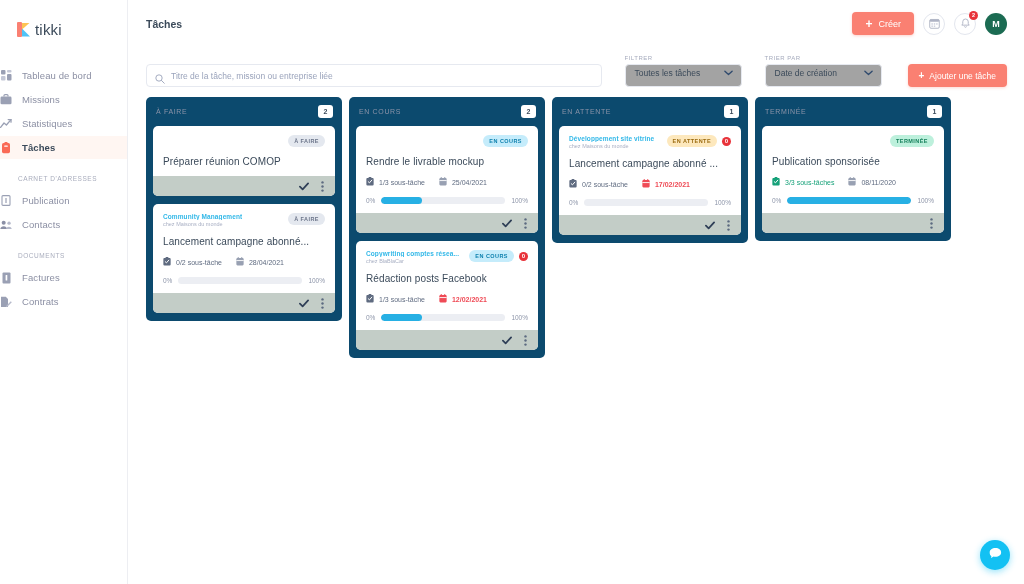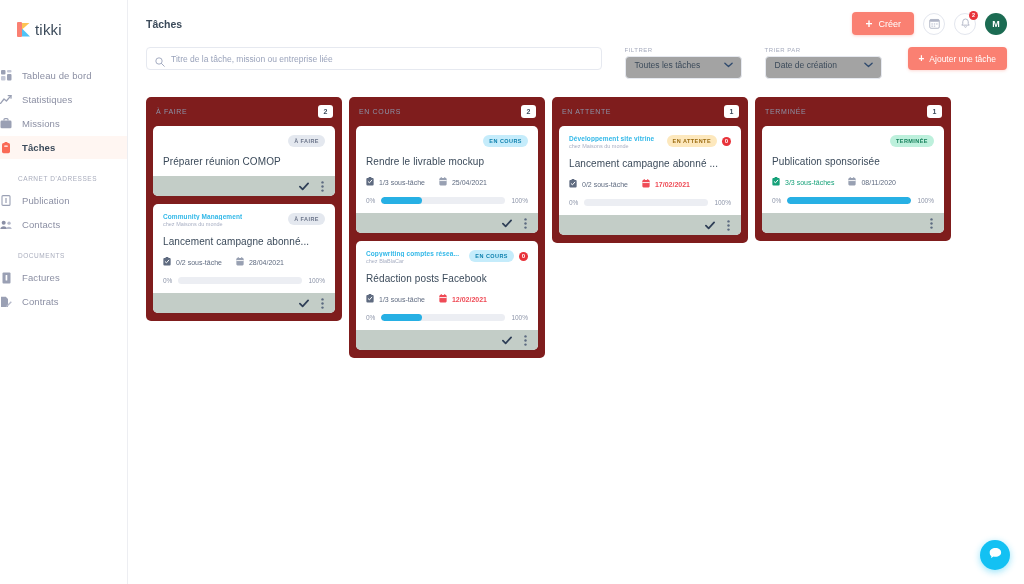"Titre de la tâche, mission" .filterbar { align-items: flex-start -> flex-end }
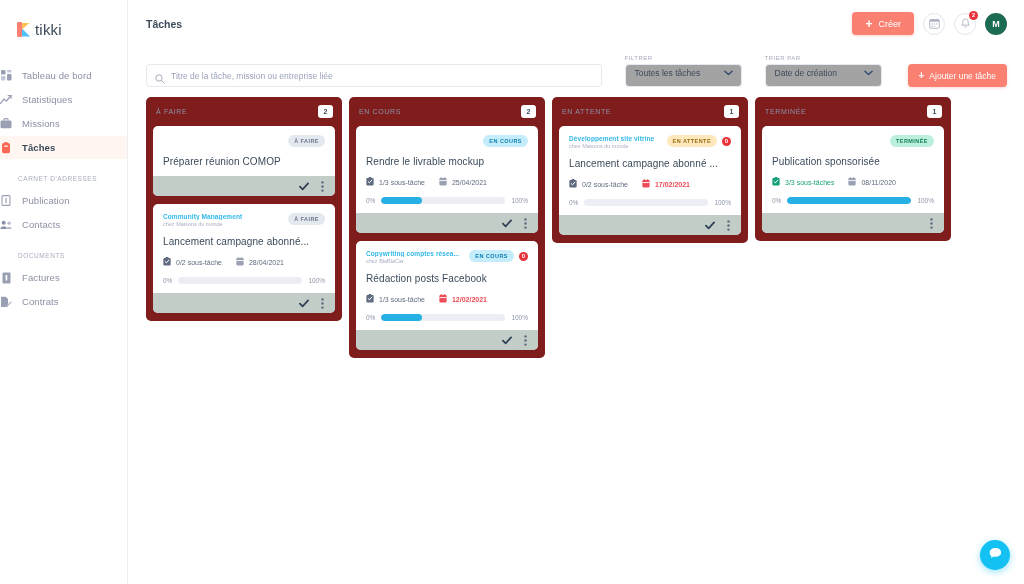"Statistiques" div.nav-item { order: before "Missions" -> after "Missions" }
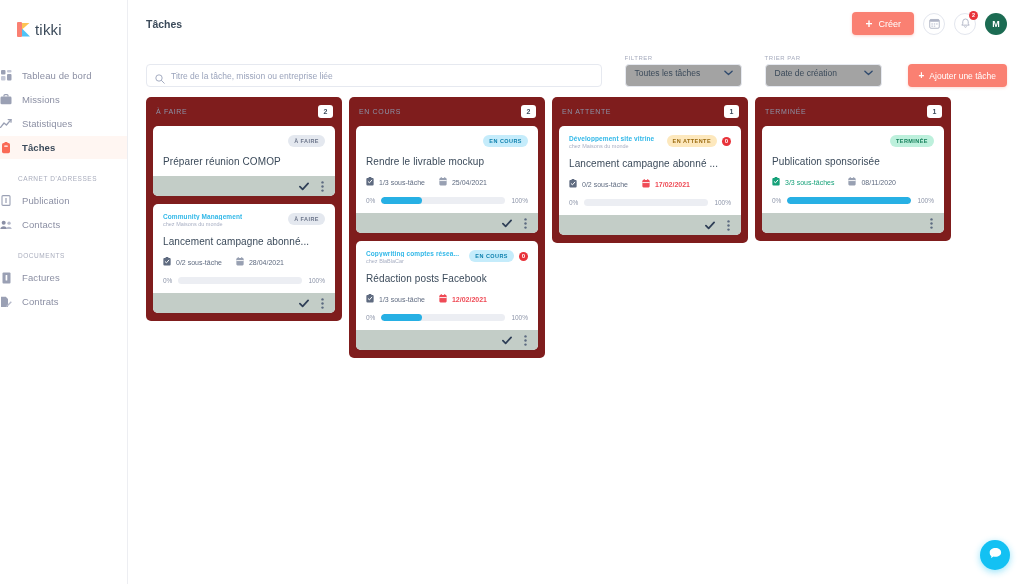"Préparer réunion COMOP" .column { background: #7f1d1d -> #0c4a6e }
